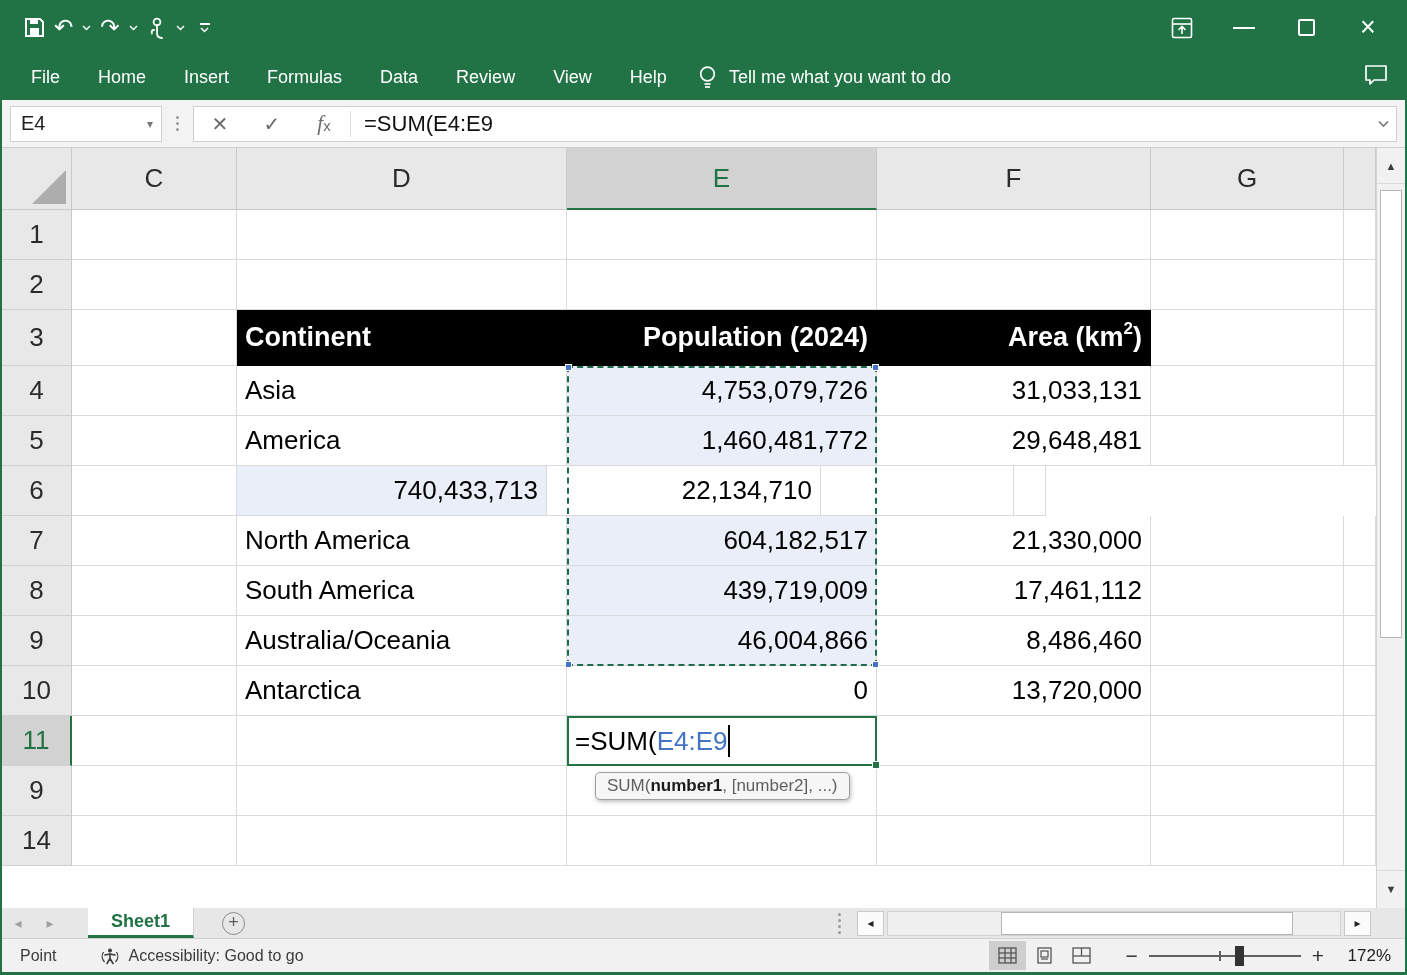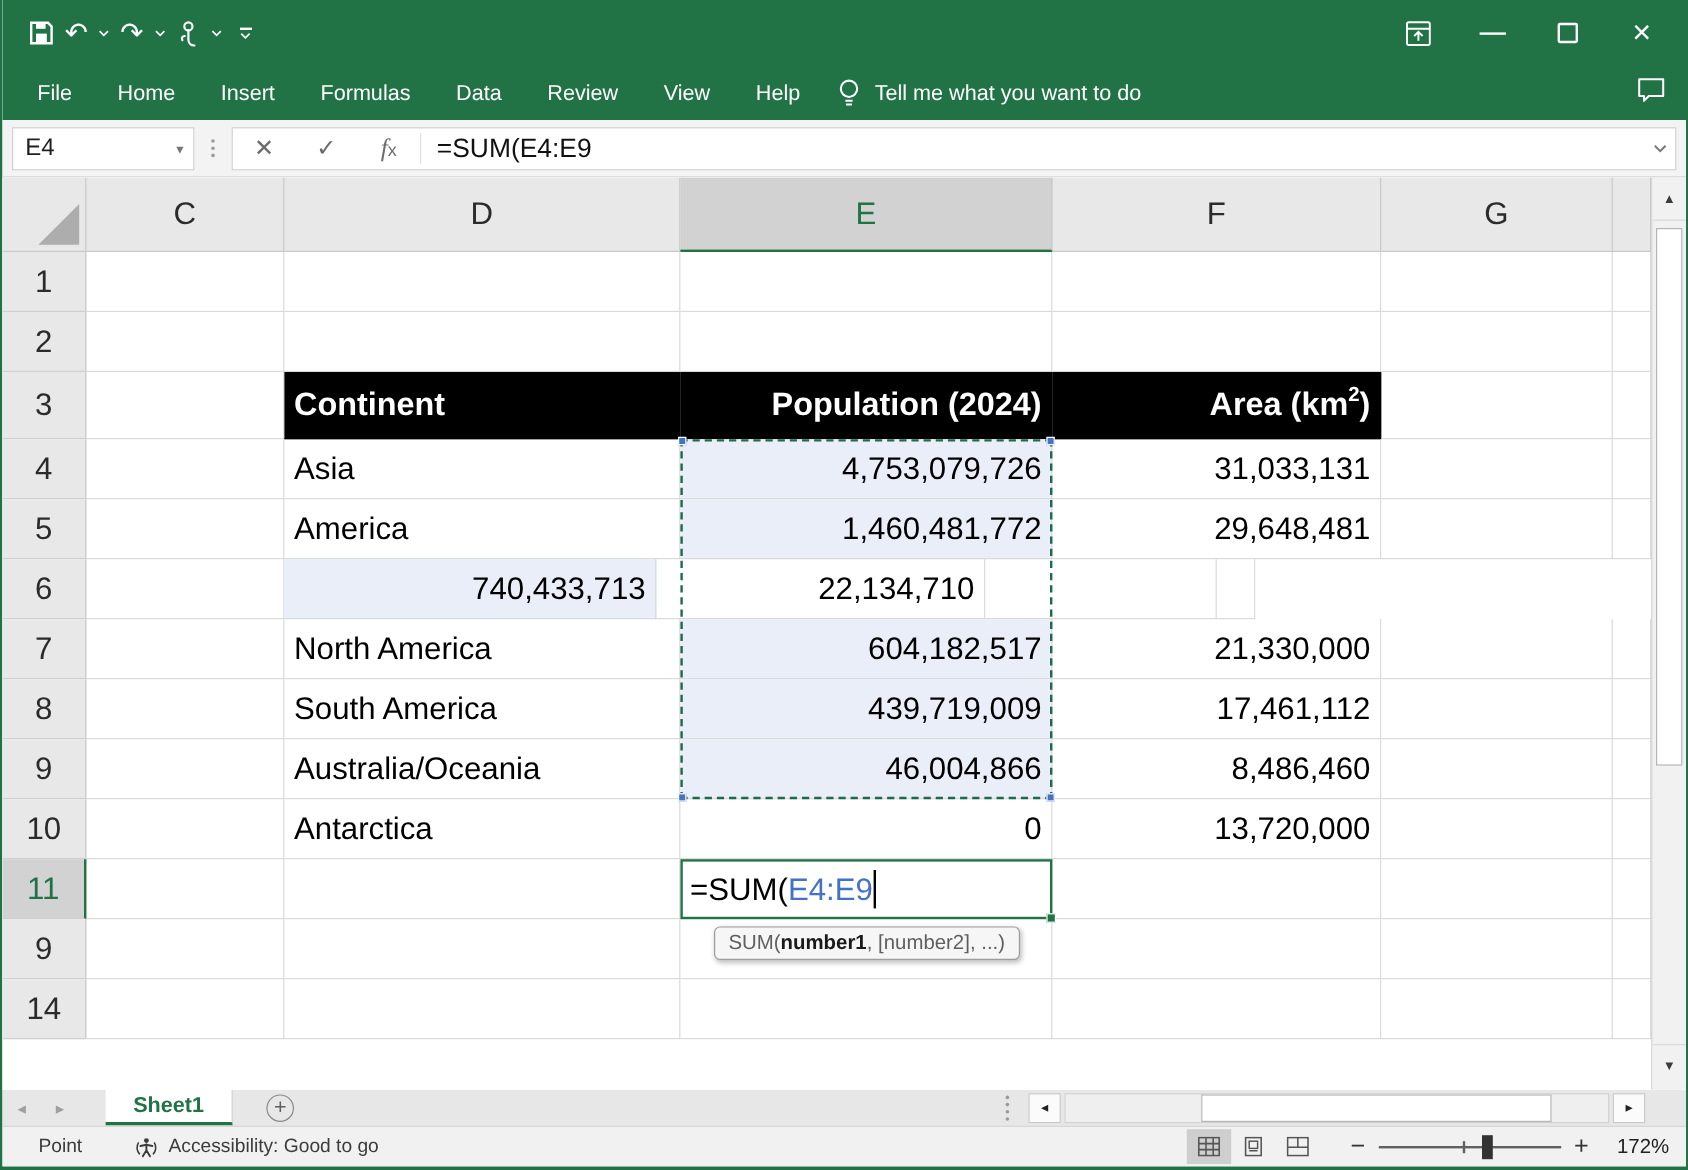"Point" .statusbar { padding-left: 30px -> 18px }
